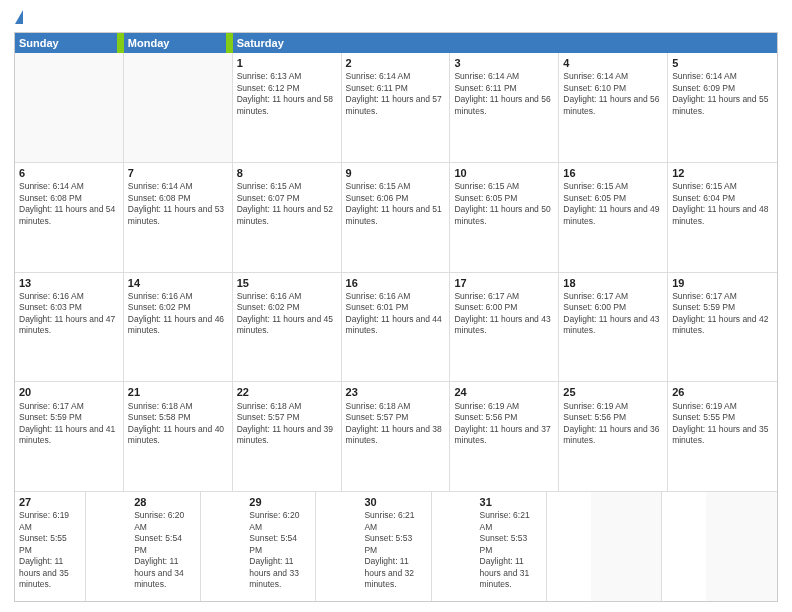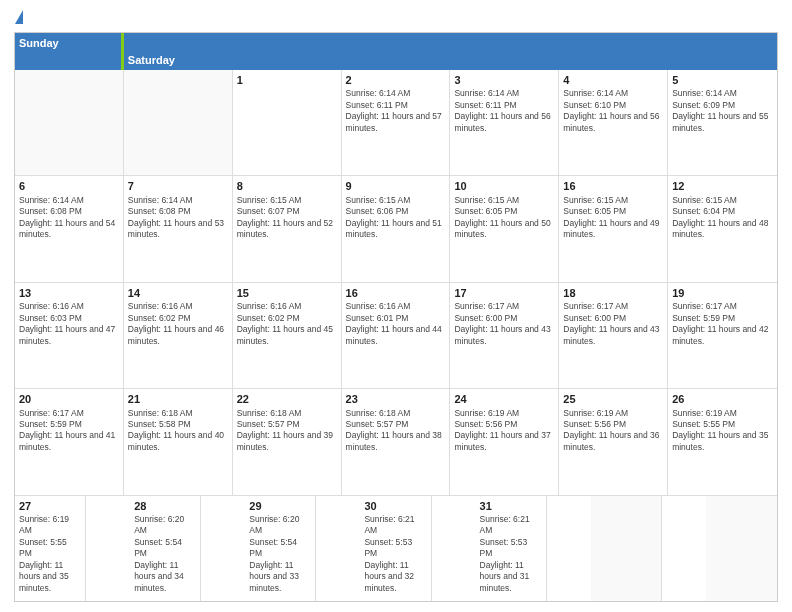"Sunday" .cal-header-cell { border-right: 3px solid #84cc16 -> 7px solid #84cc16 }
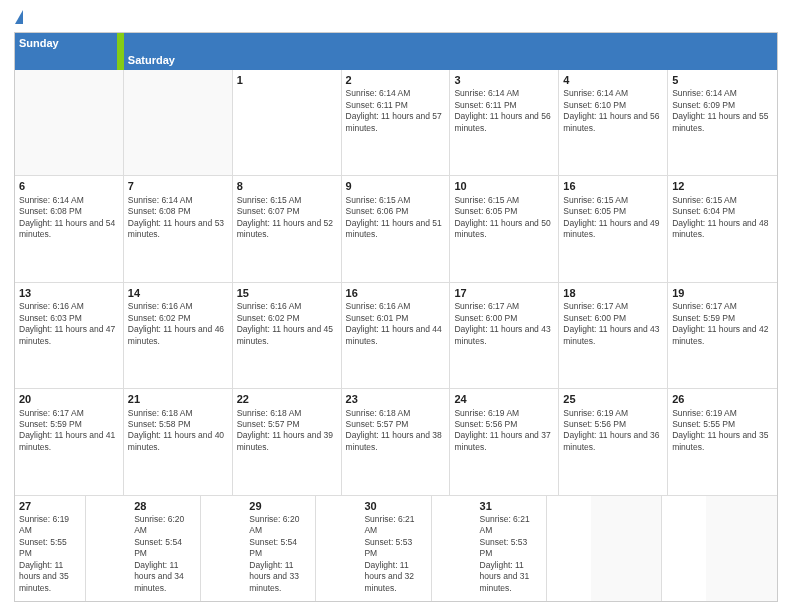"Monday" div.cal-header-cell { html: none -> <div>Monday</div> }
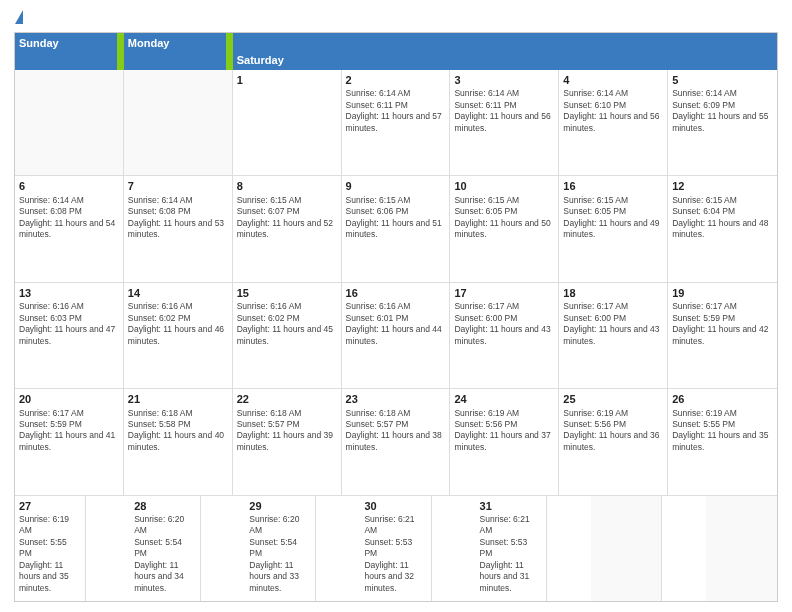"Saturday" .cal-header-cell:last-child { margin-top: 17px -> none }
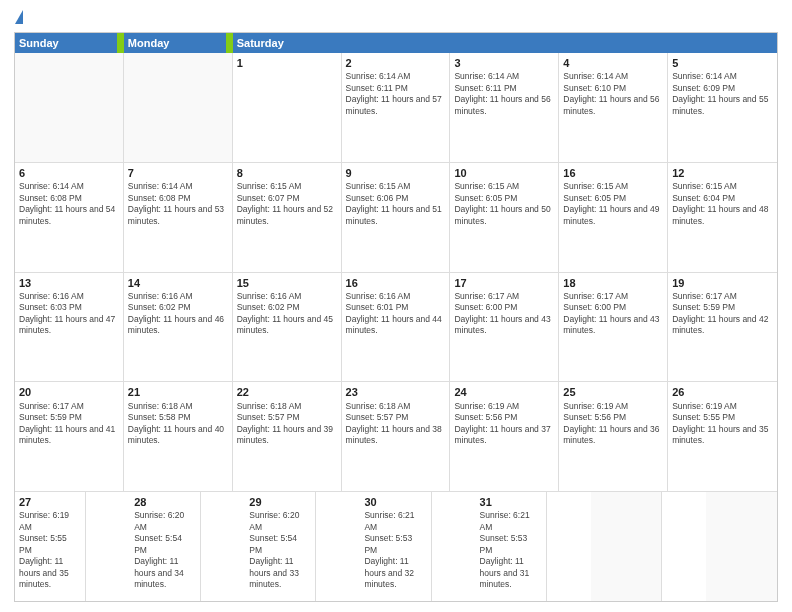"Sunrise: 6:13 AM" div.cell-info { html: none -> <div>Sunrise: 6:13 AM Sunset: 6:12 PM Daylight: 11 hours and 58 minutes.</div> }
